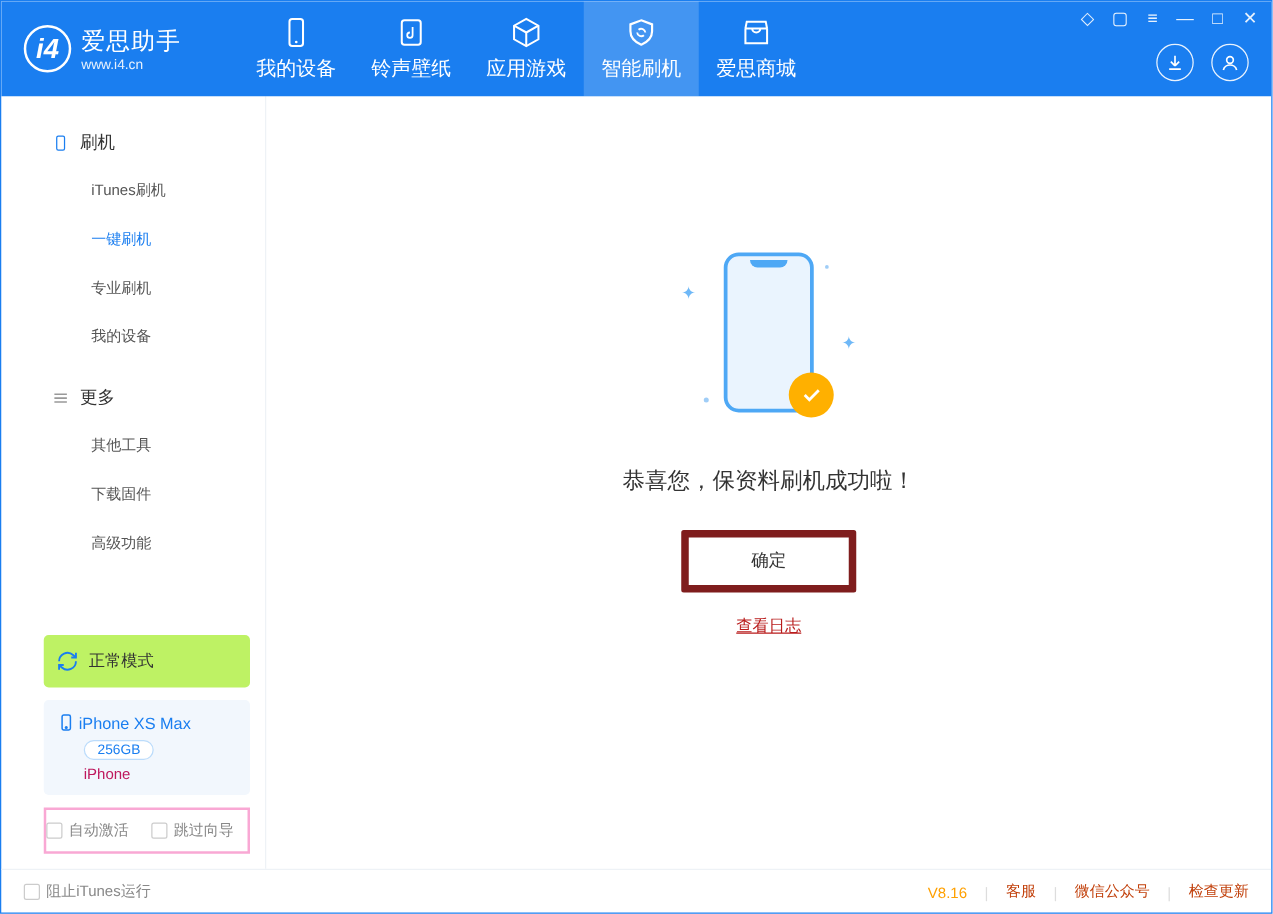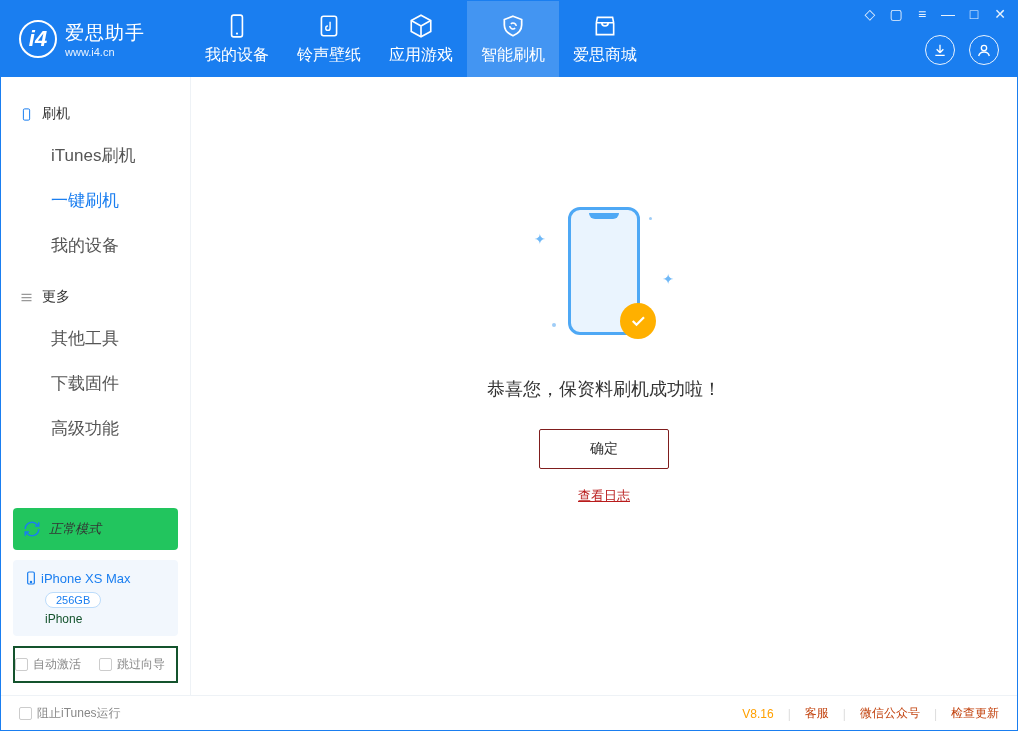"刷机" .sidebar { margin-left: none -> 22px }
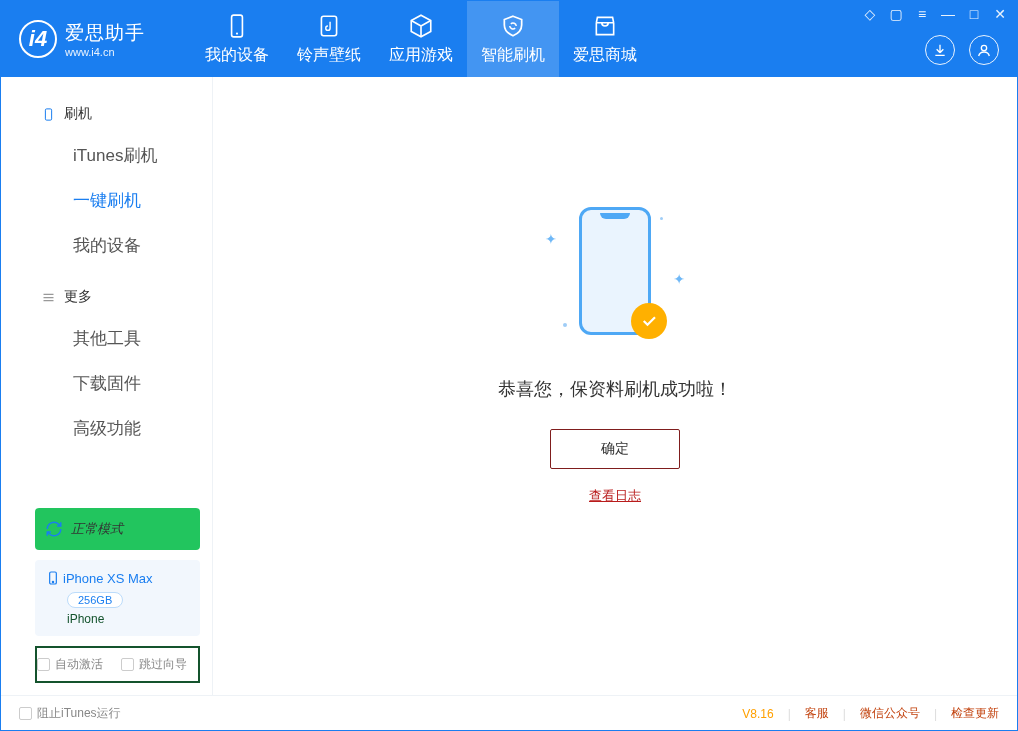"iTunes刷机" .side-item { font-size: 17px -> 12px }
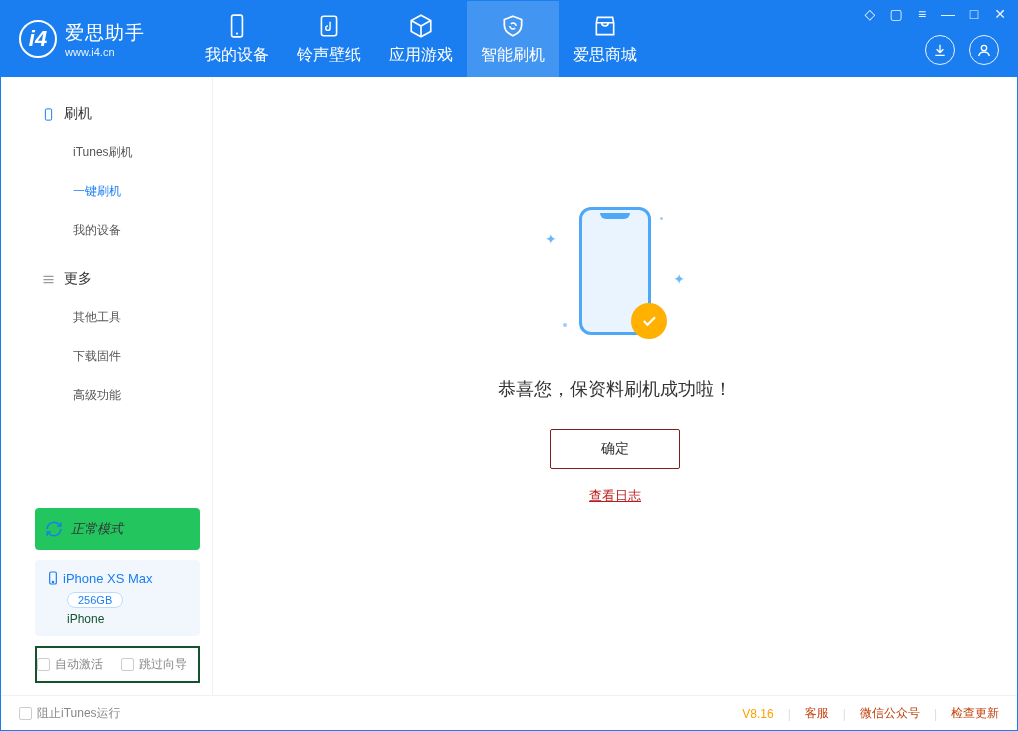"专业刷机" div.side-item { html: none -> <div>专业刷机</div> }
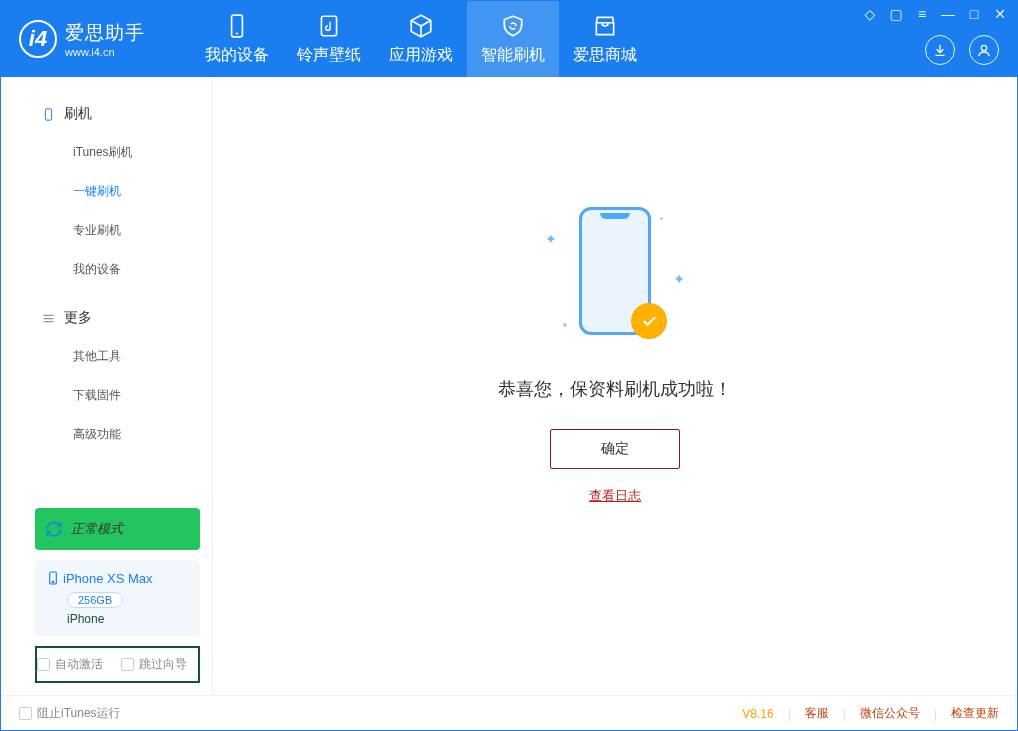"确定" .ok-btn { border: 1px solid #7f1d1d -> 6px solid #7f1d1d }
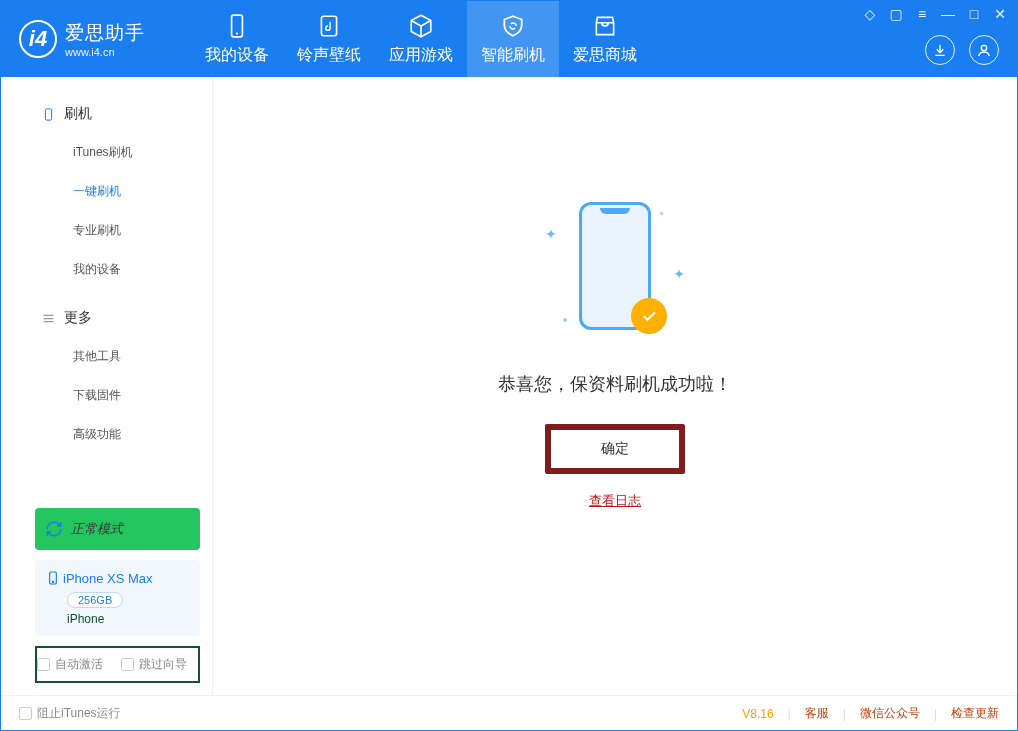"正常模式" .mode-box { background: #22c55e -> #bef264; font-style: italic -> none }
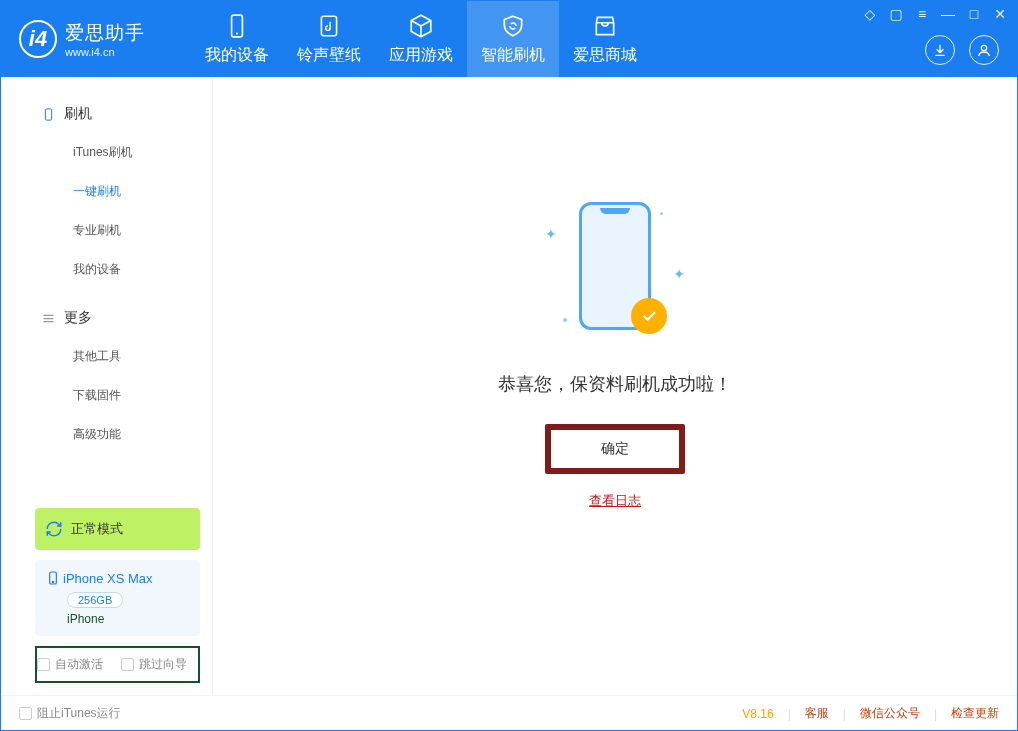"iPhone" .device-box .dtype { color: #14532d -> #be185d }
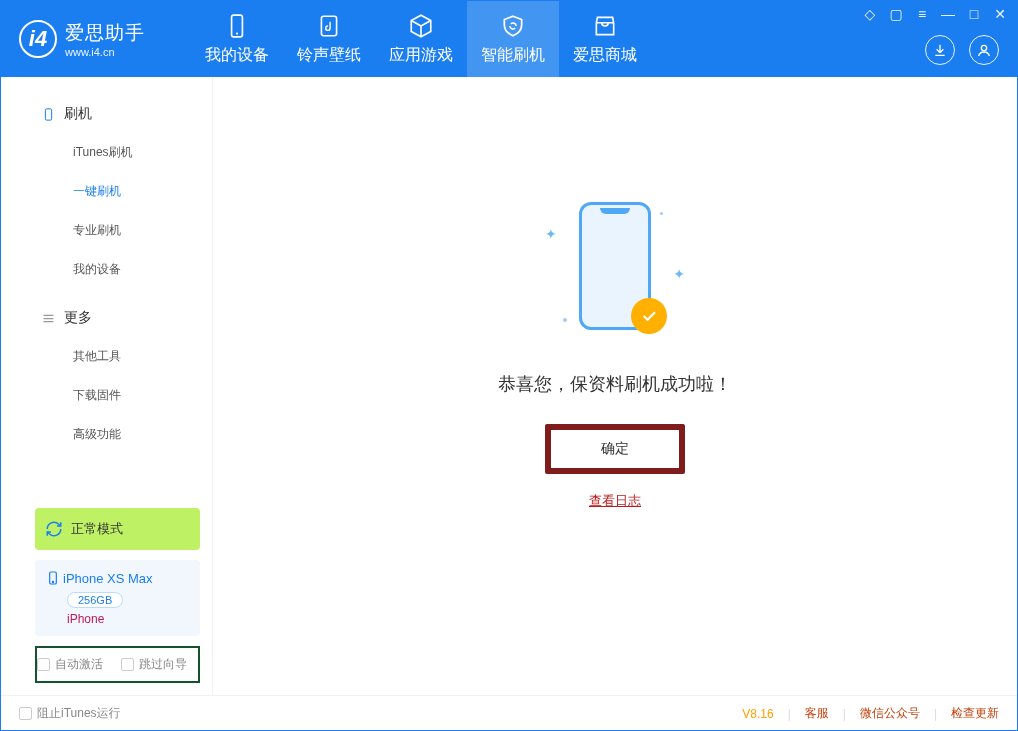"自动激活" .checkbox-row { border: 2px solid #14532d -> 2px solid #f9a8d4 }
